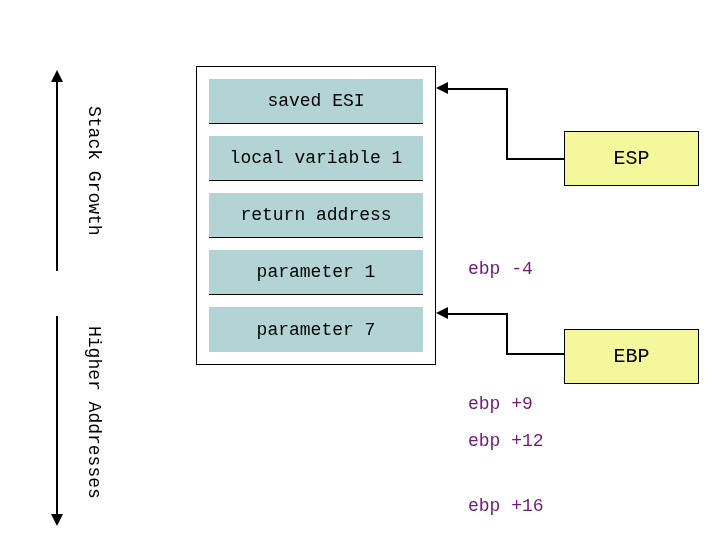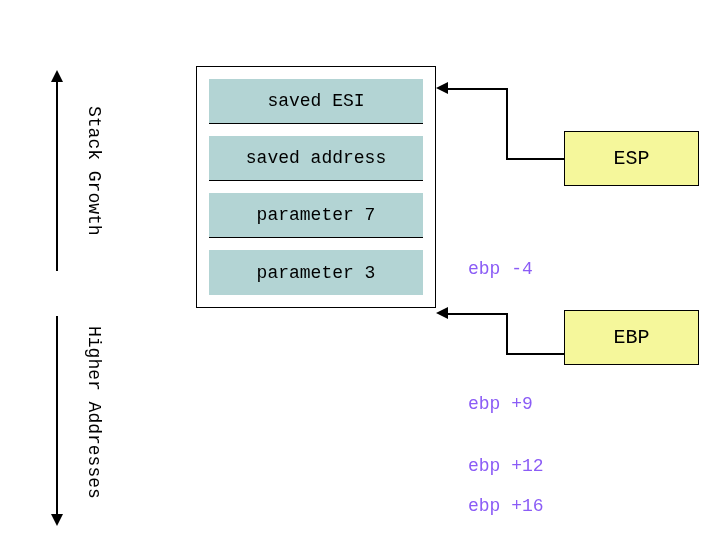"local variable 1" div.cell { html: none -> <div>local variable 1</div> }
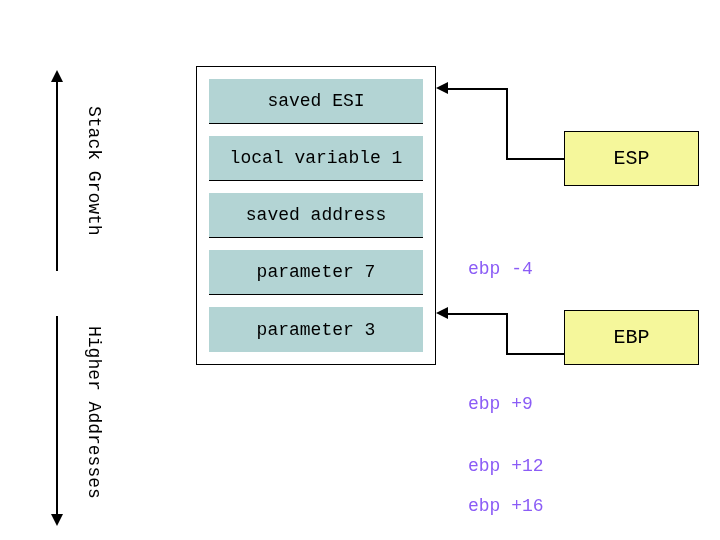"saved address" div.cell { text: saved -> return }
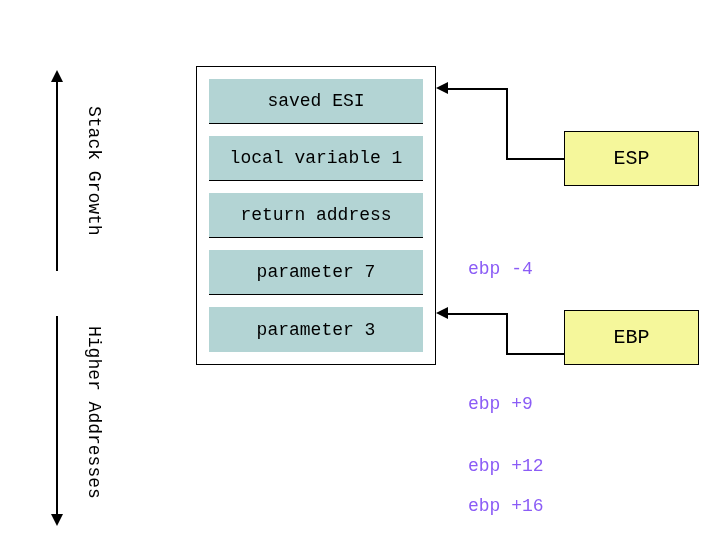"parameter 1" div.cell { html: none -> <div>parameter 1</div> }
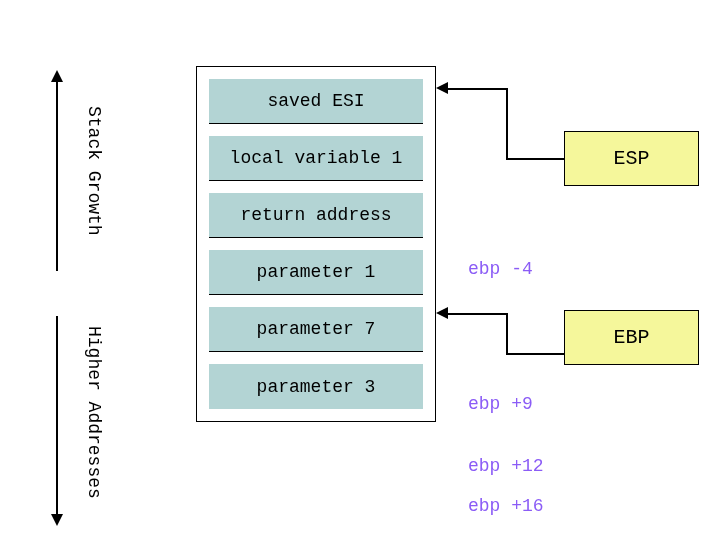"ebp -4" .offset { color: #8b5cf6 -> #701a75 }
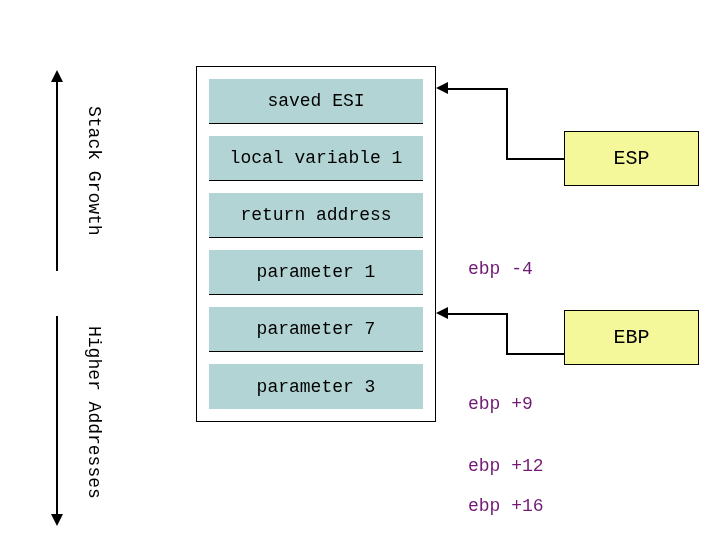"EBP" div.ptrbox { top: 274px -> 293px }
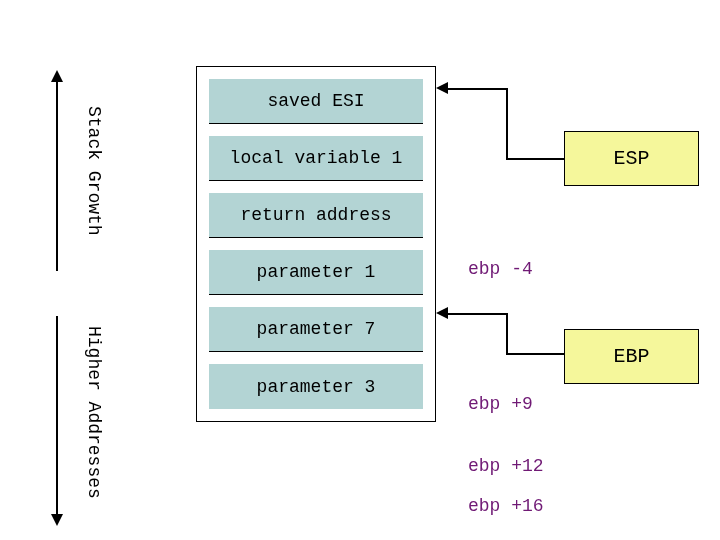"parameter 3" div.cell { html: <div>parameter 3</div> -> none }
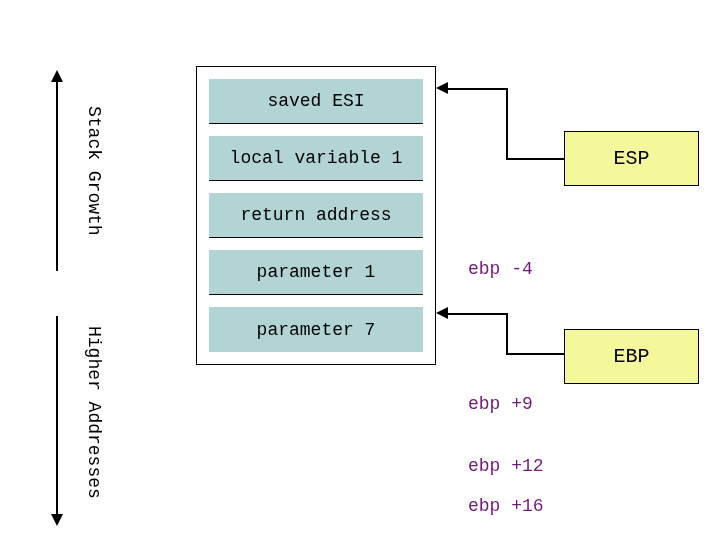"ebp +12" div.offset { top: 420px -> 395px }
